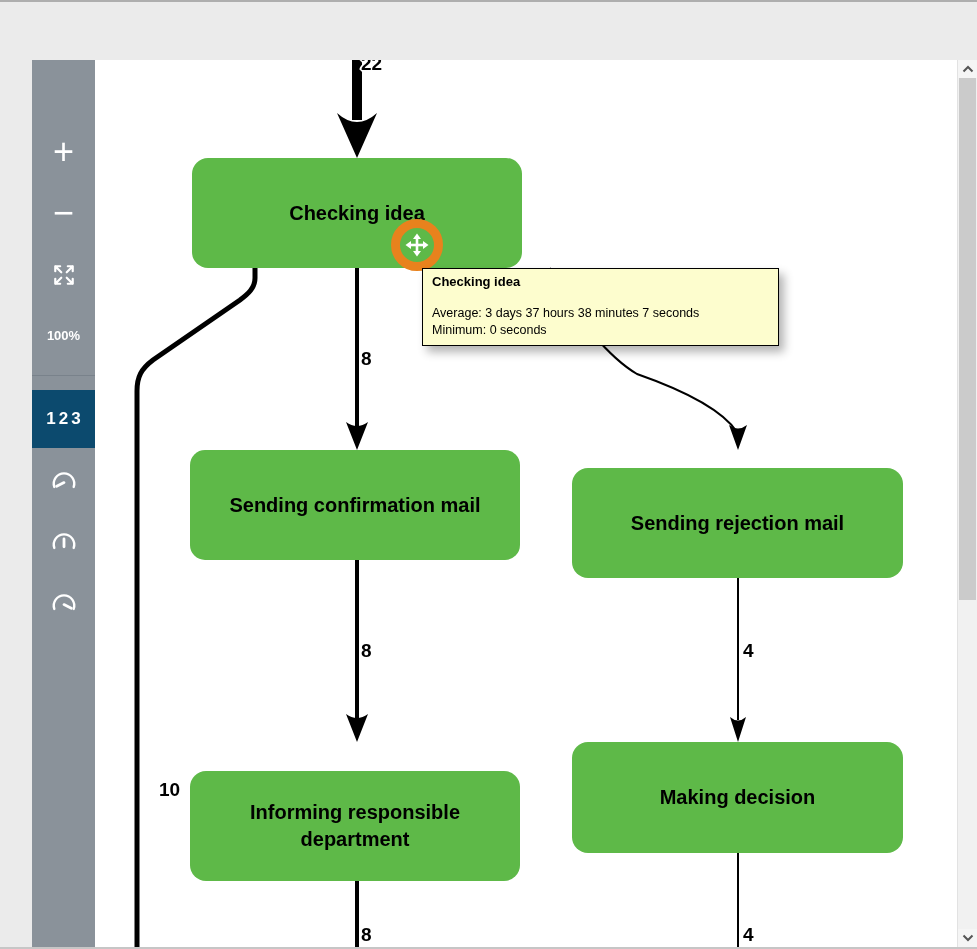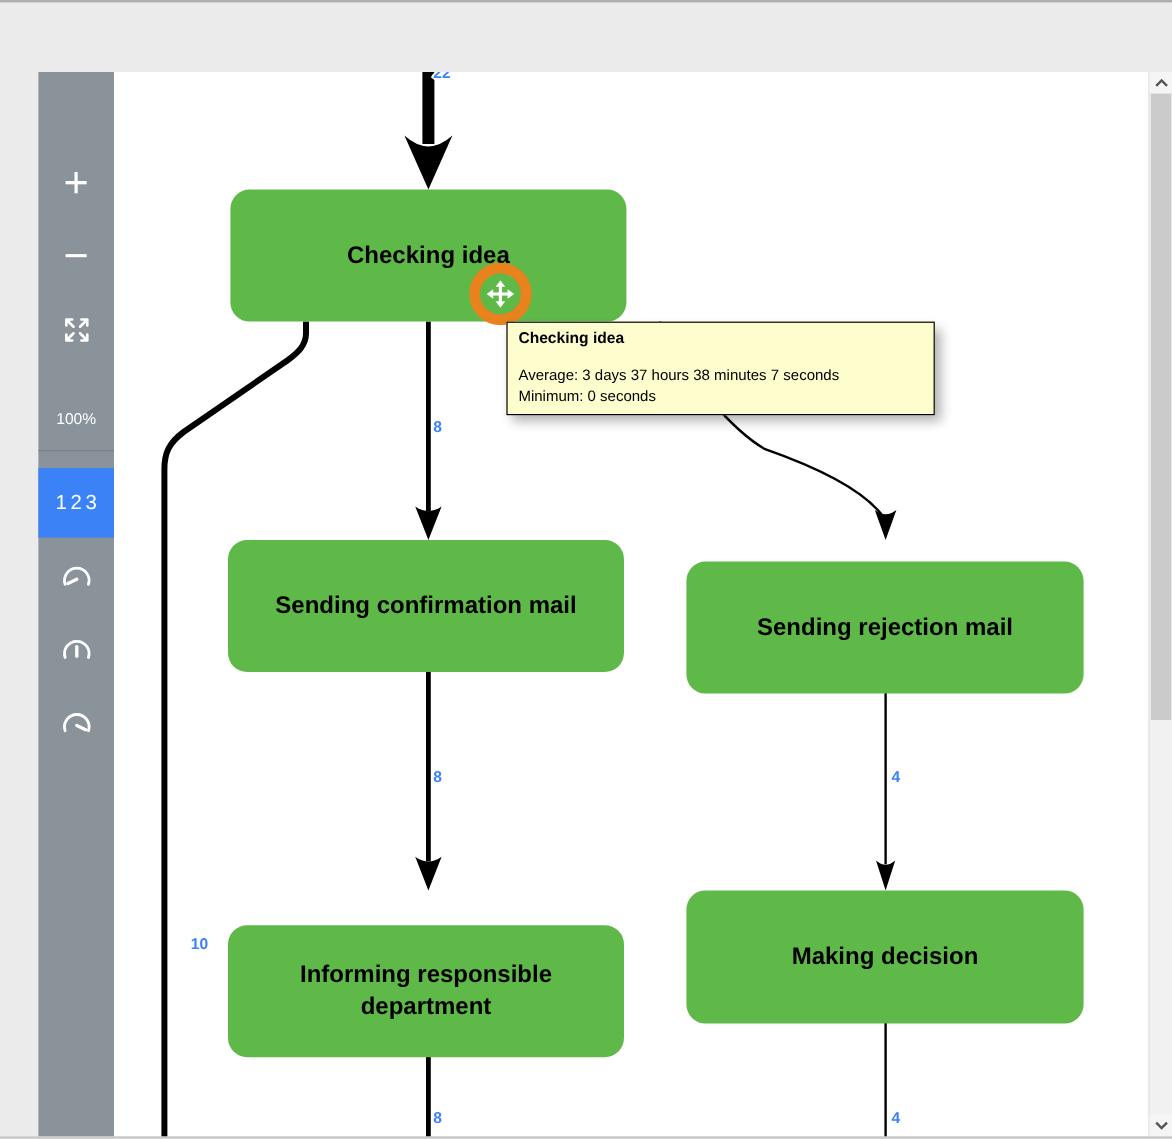"22" .edge-label { color: #3b82f6 -> #000000; font-size: 13px -> 19px }
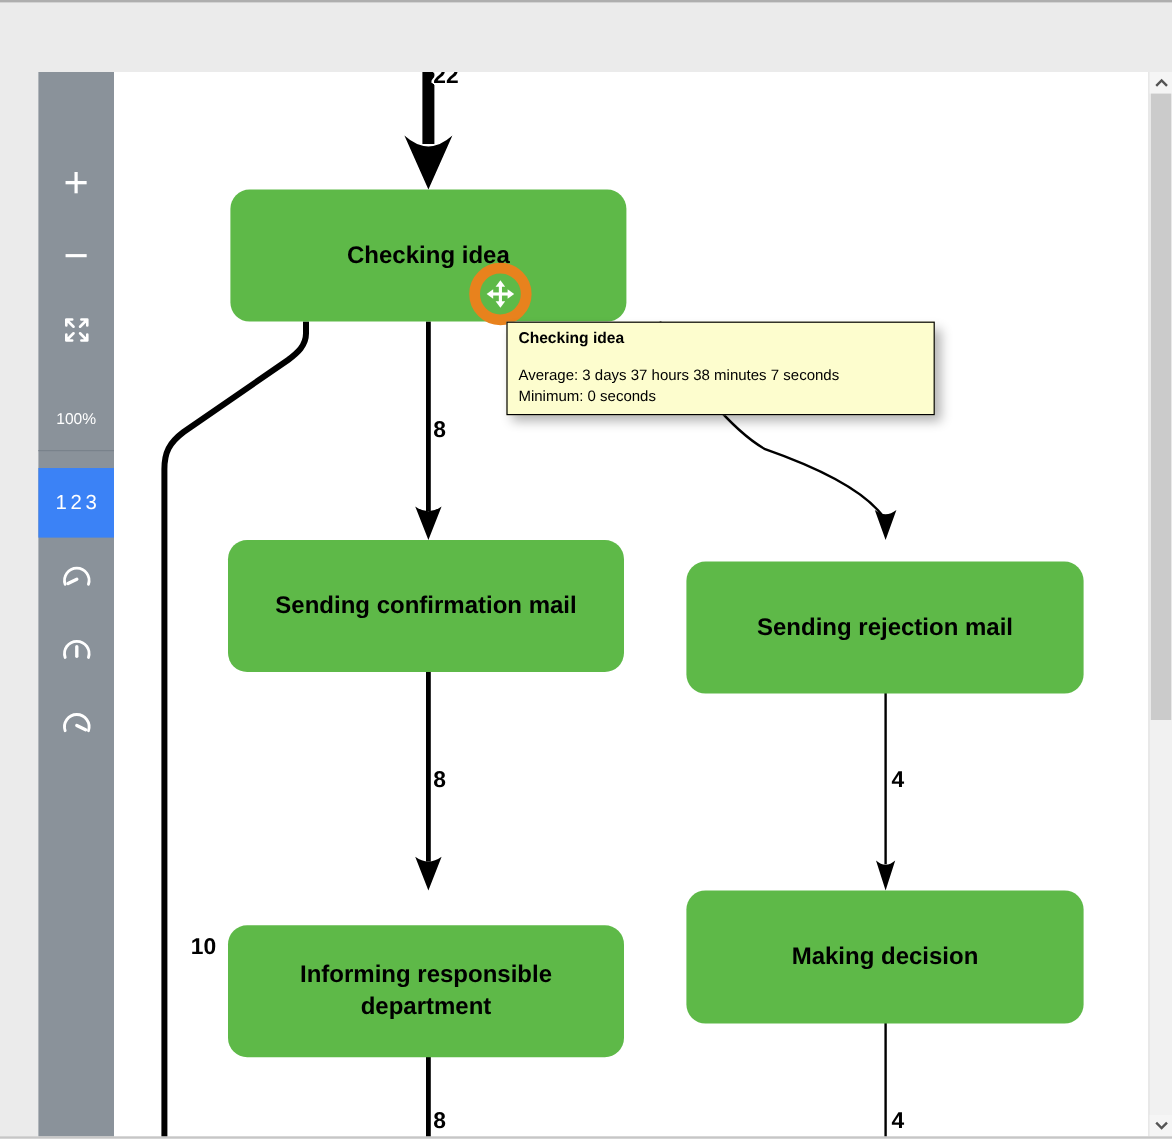"100%" .sb-zoom { font-weight: normal -> bold; top: 274px -> 261px }
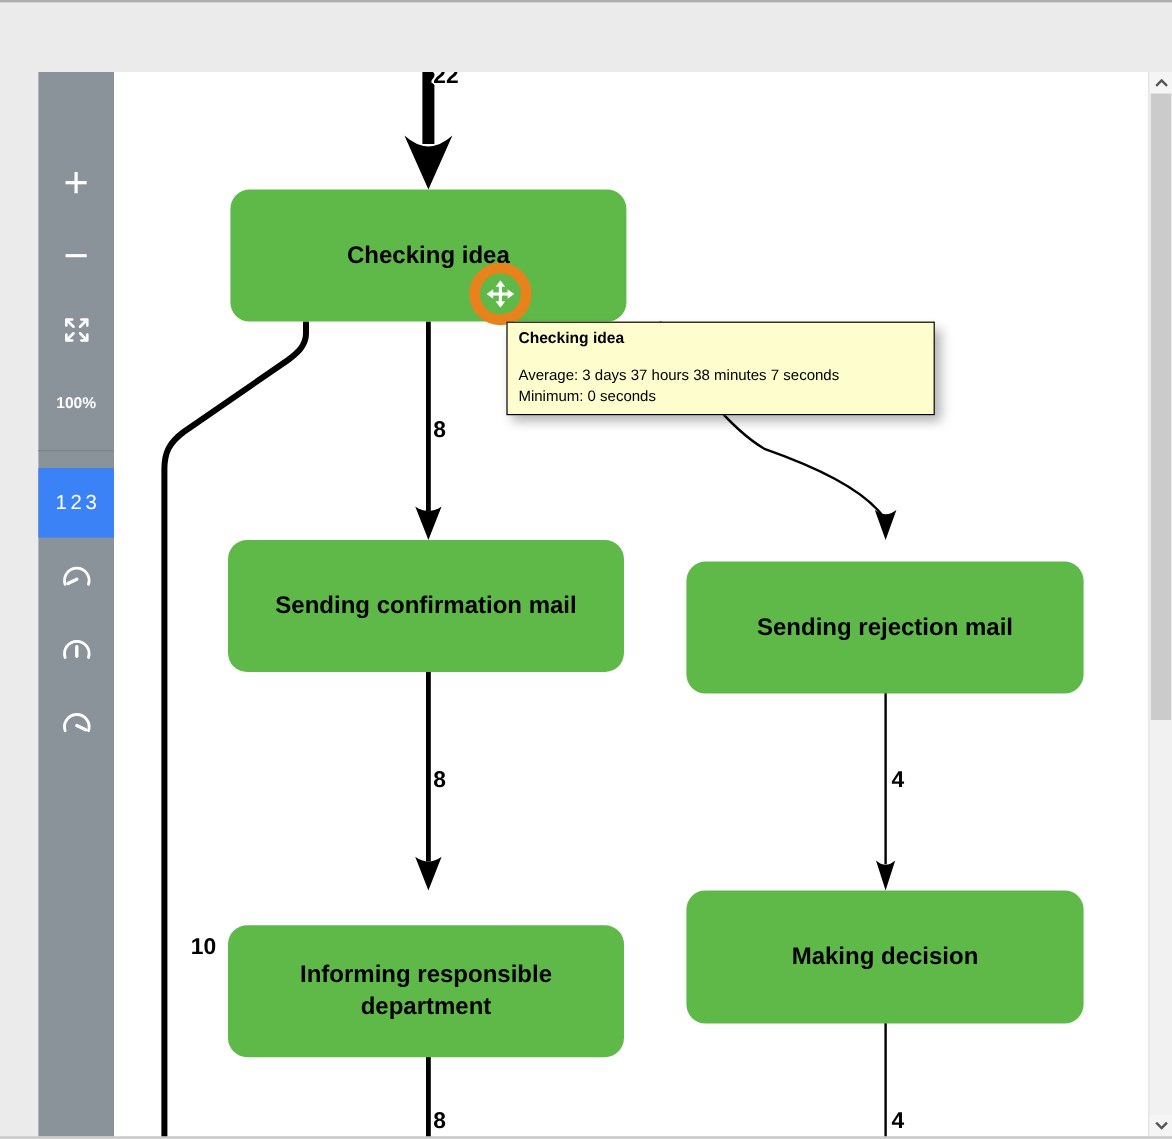"123" .sb-freq { background: #3b82f6 -> #0c4a6e; font-weight: normal -> bold }
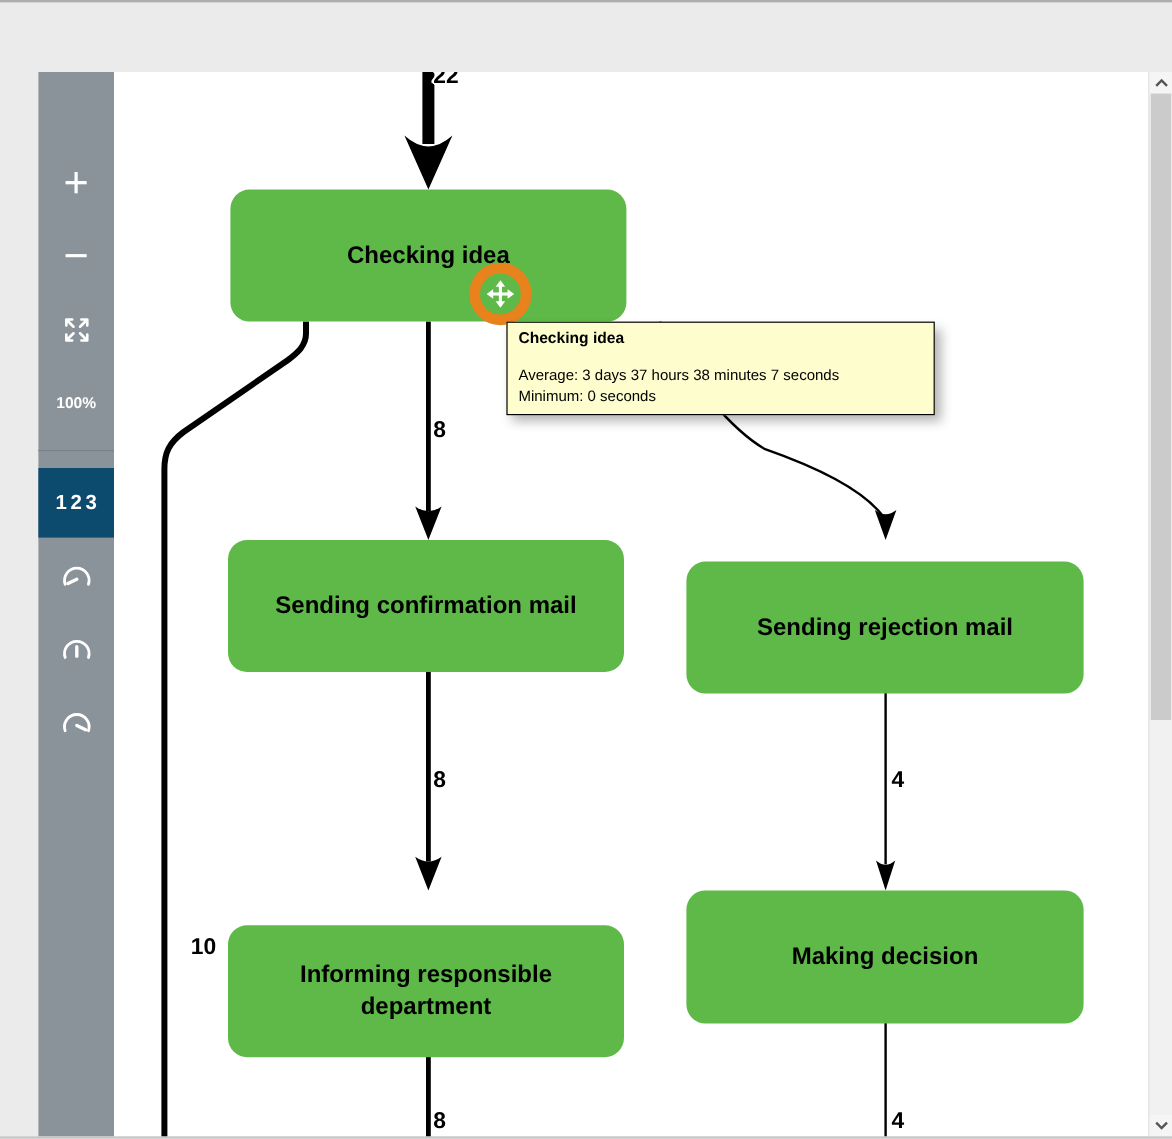"Sending confirmation mail" .n-confirm { border-radius: none -> 15px }
